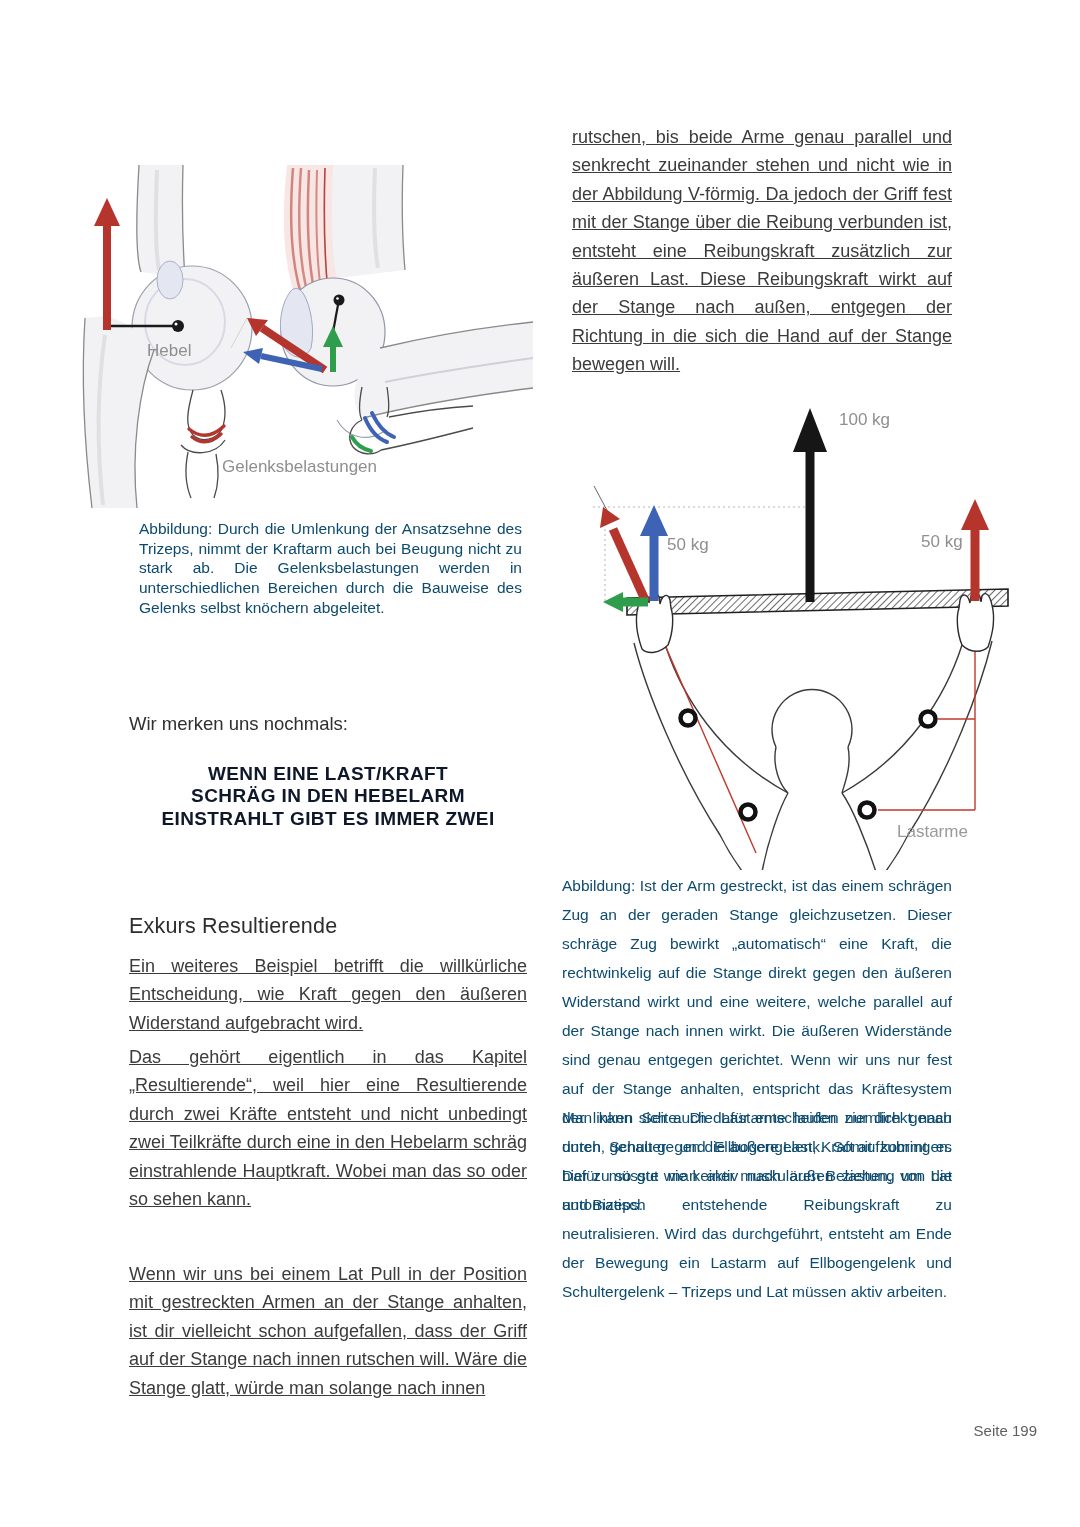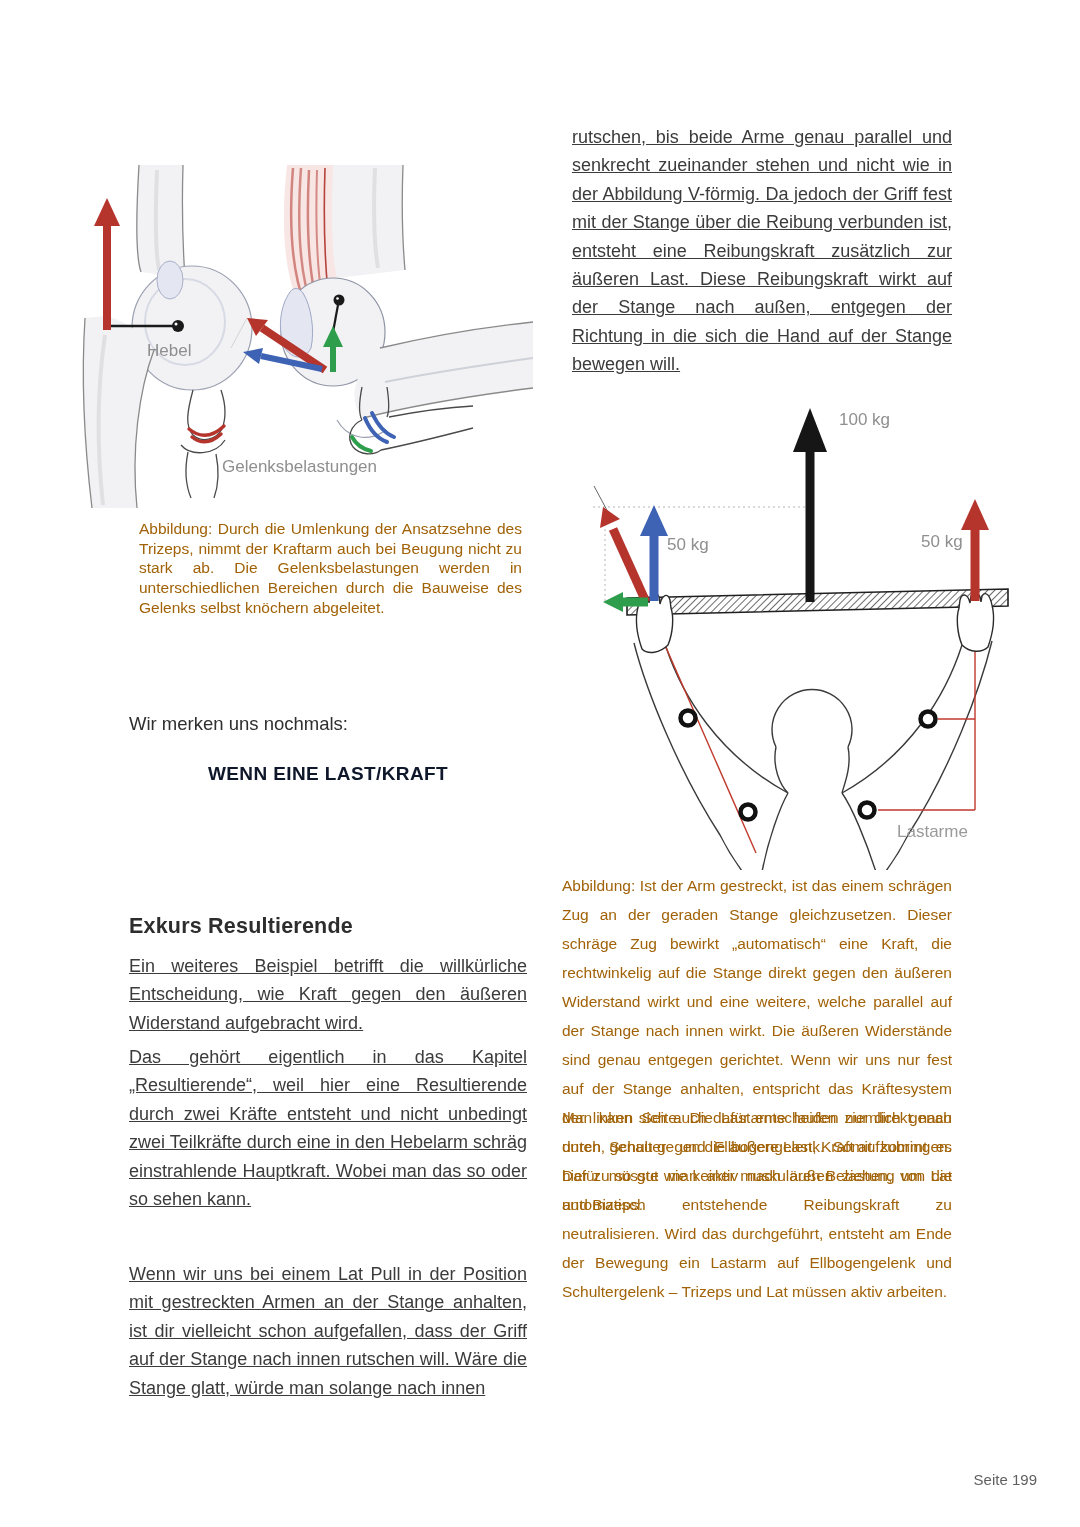"Abbildung: Durch die Umlenkung der" .caption { color: #a16207 -> #0c4a6e }
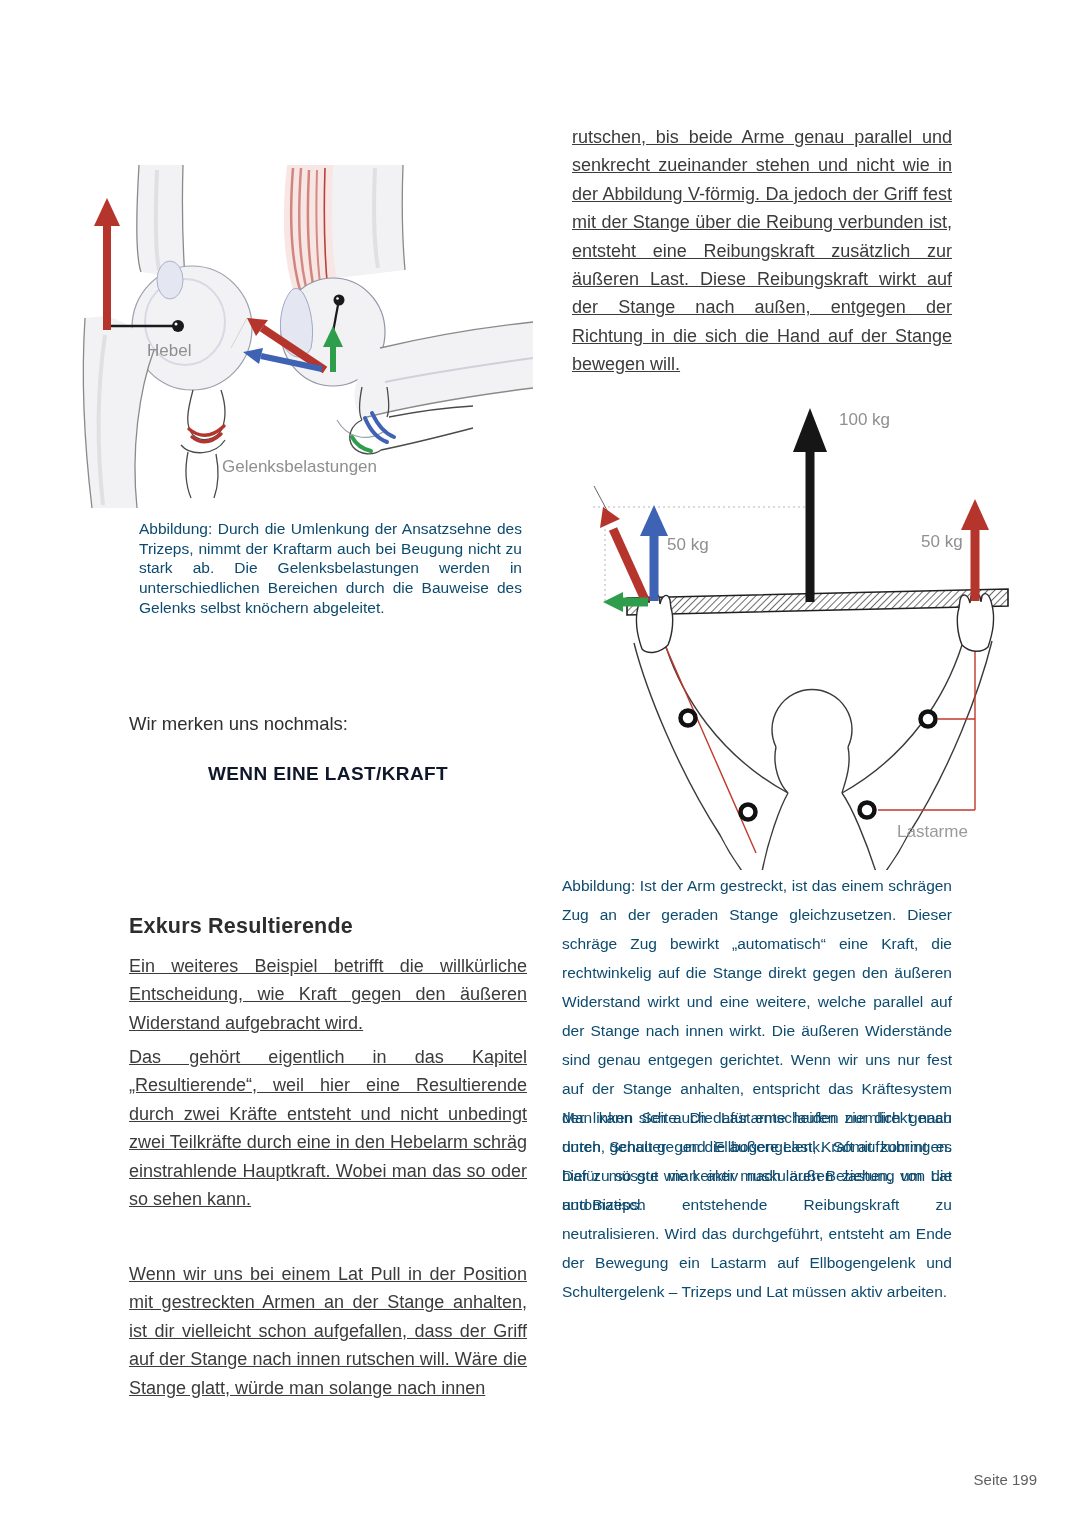"SCHRÄG IN DEN HEBELARM" div { html: none -> <div>SCHRÄG IN DEN HEBELARM</div> }
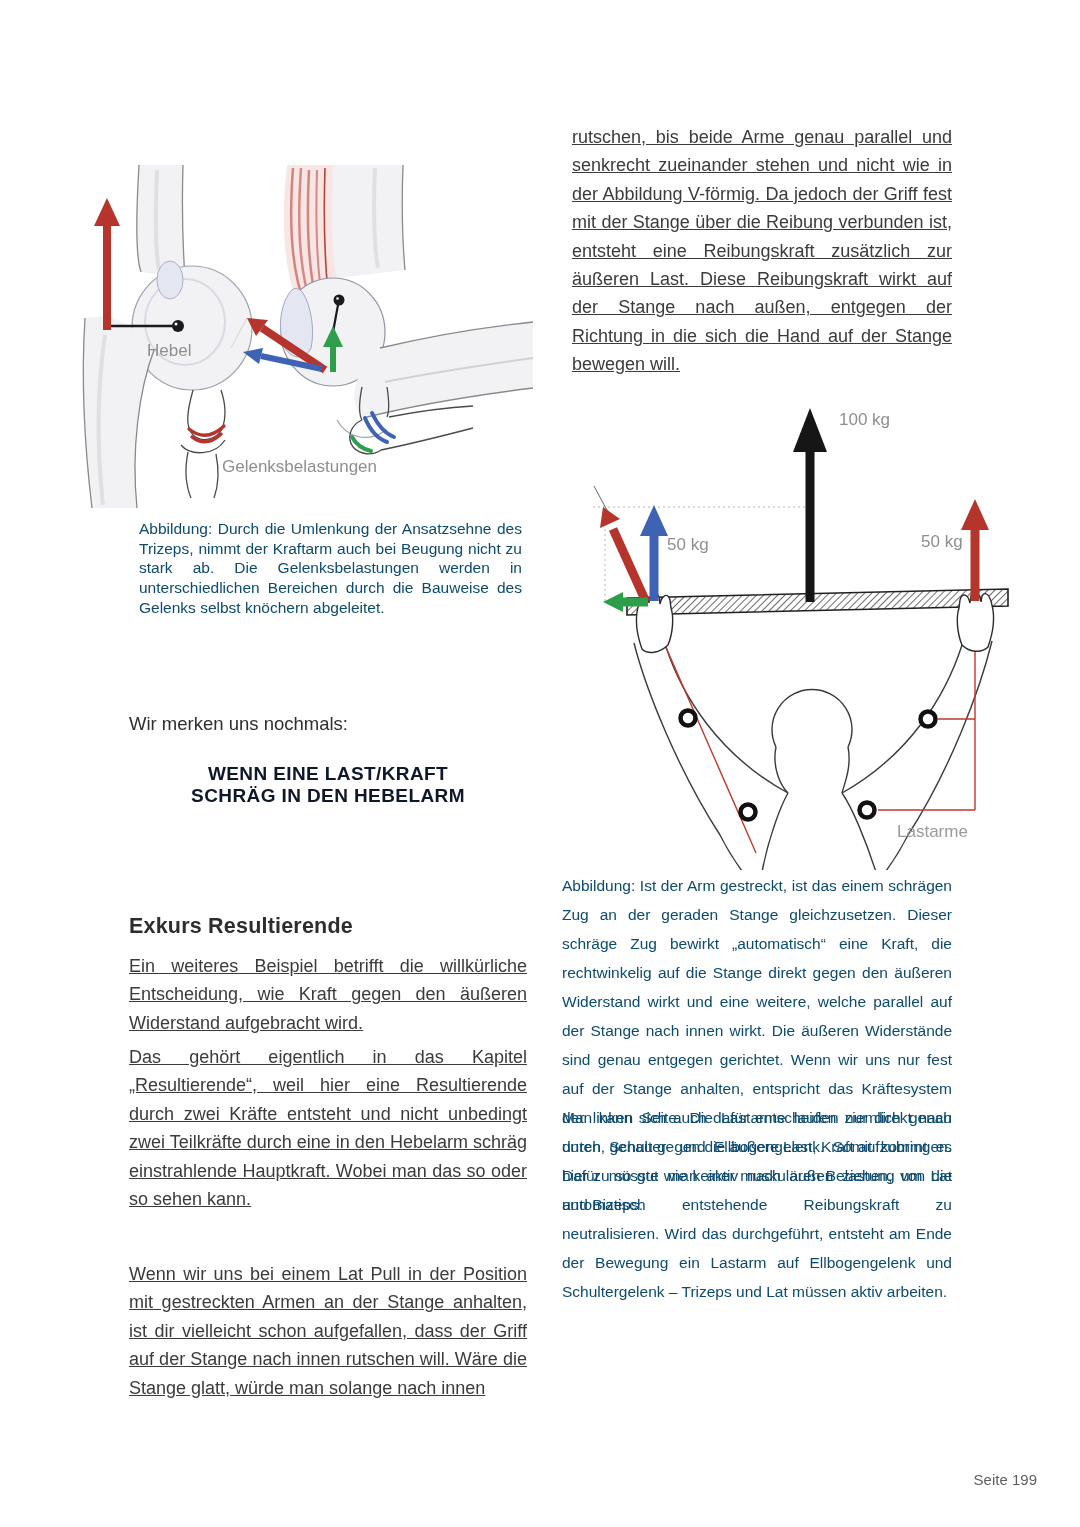"EINSTRAHLT GIBT ES IMMER ZWEI" div { html: none -> <div>EINSTRAHLT GIBT ES IMMER ZWEI</div> }
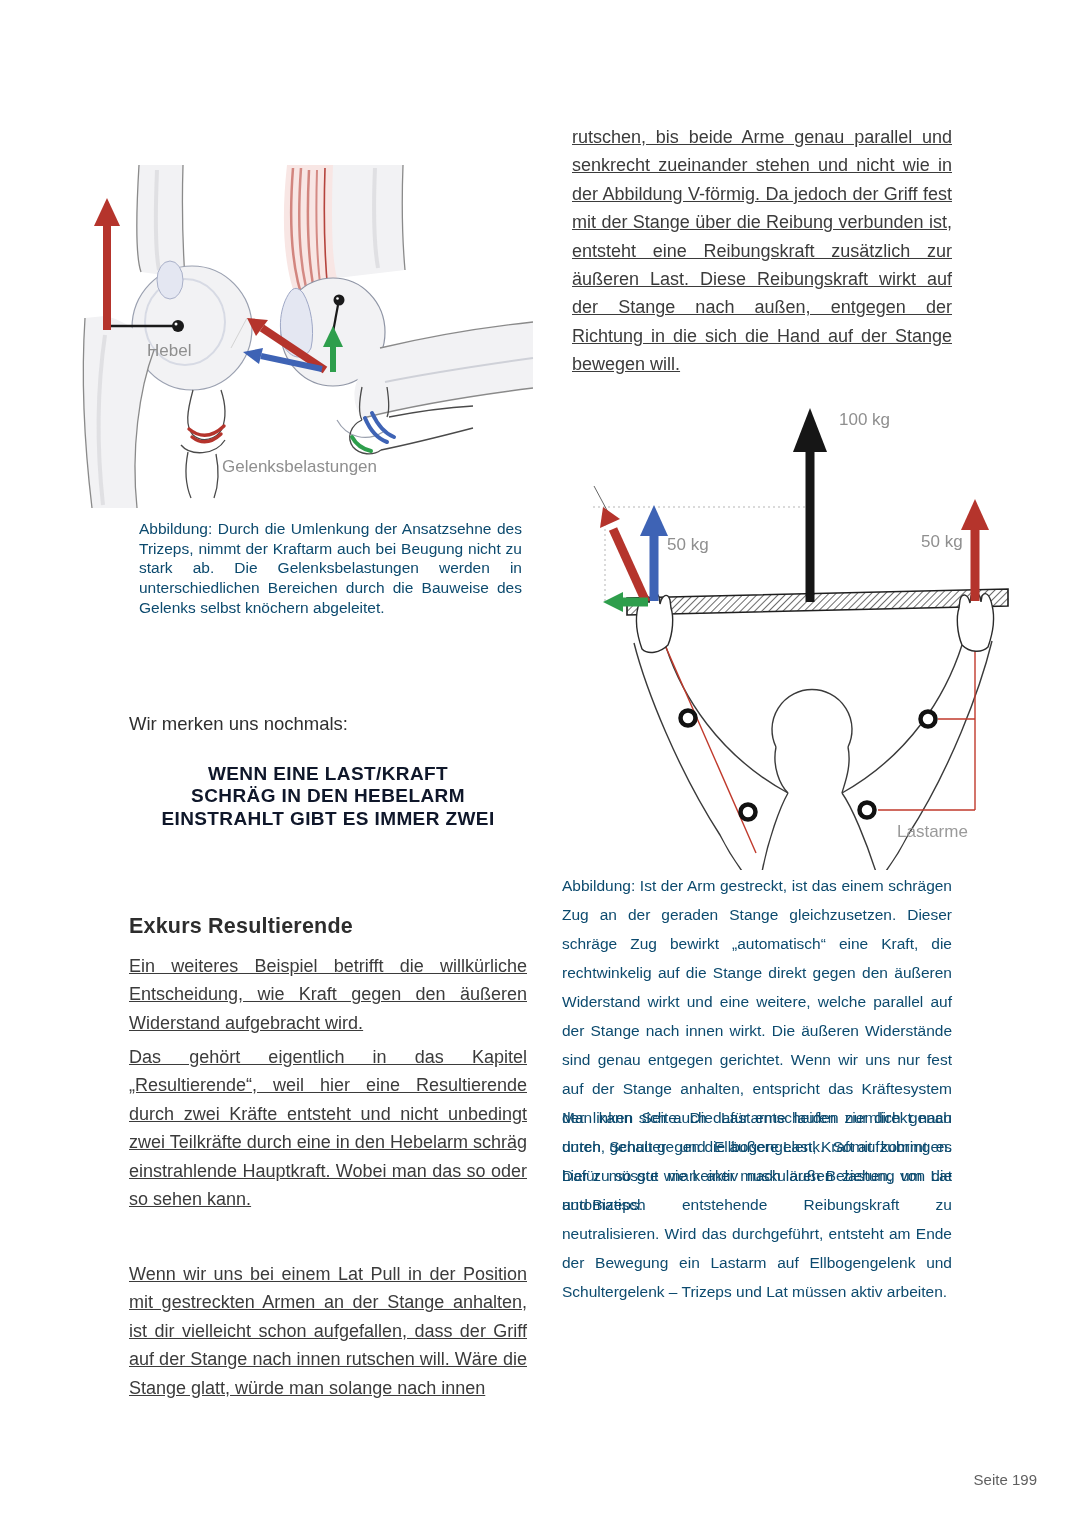"Exkurs Resultierende" .heading { font-weight: 700 -> 400 }
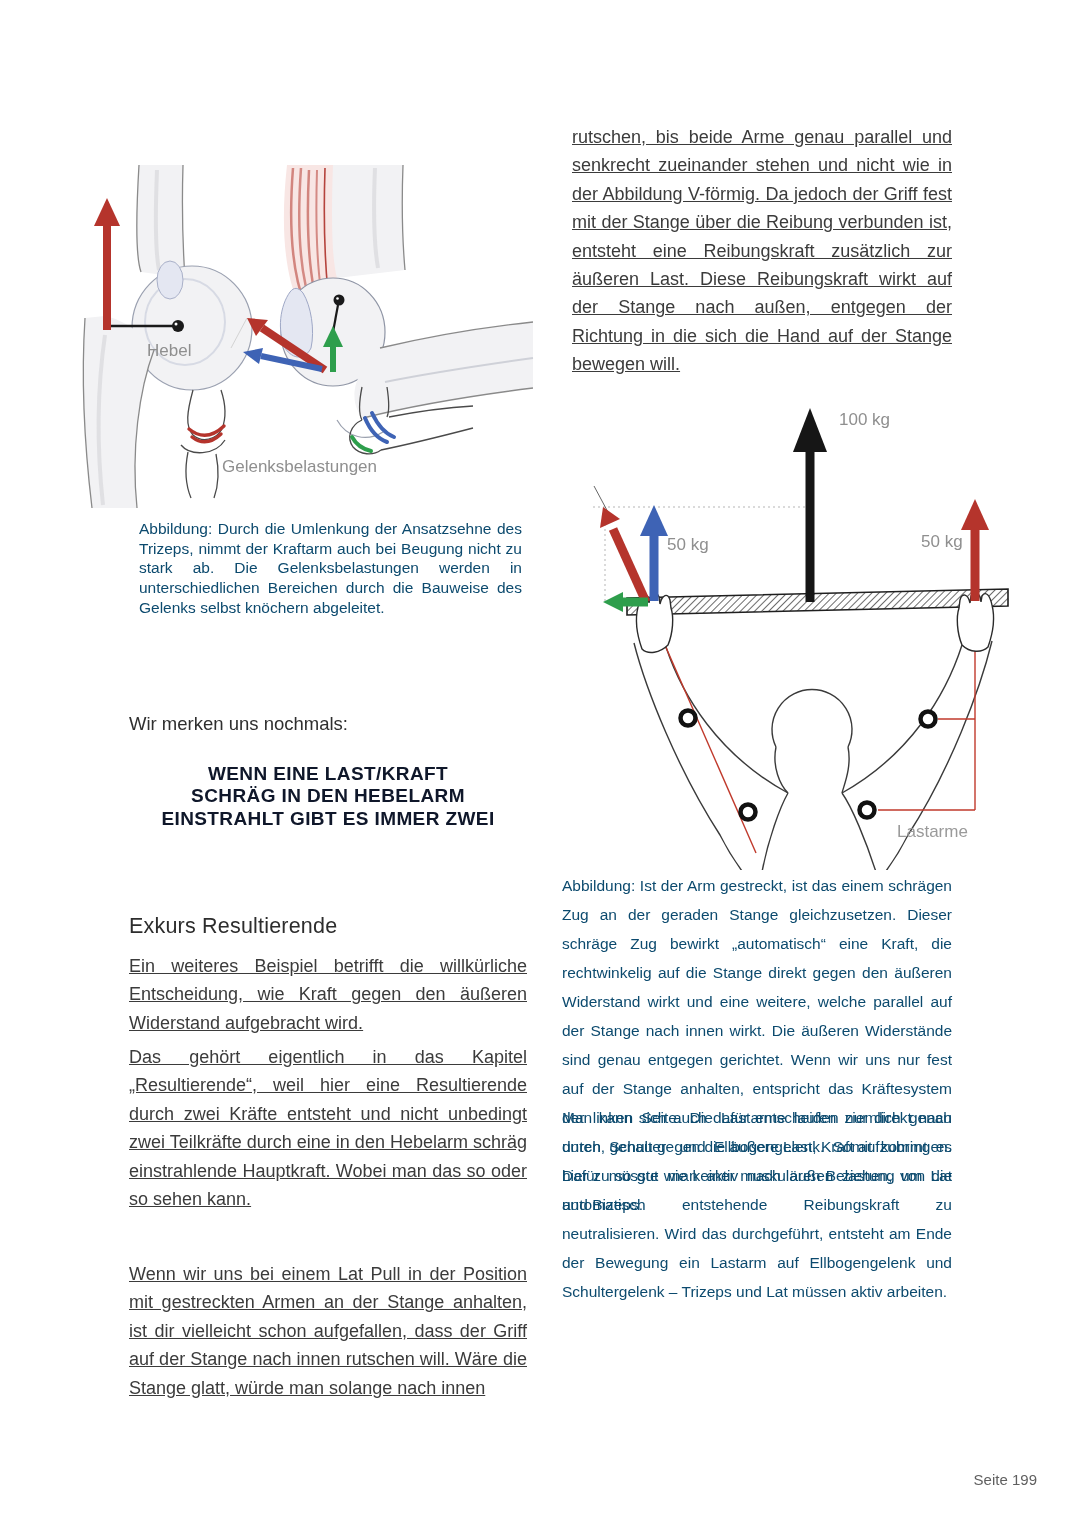"Seite 199" p.abs { top: 1471px -> 1422px }
